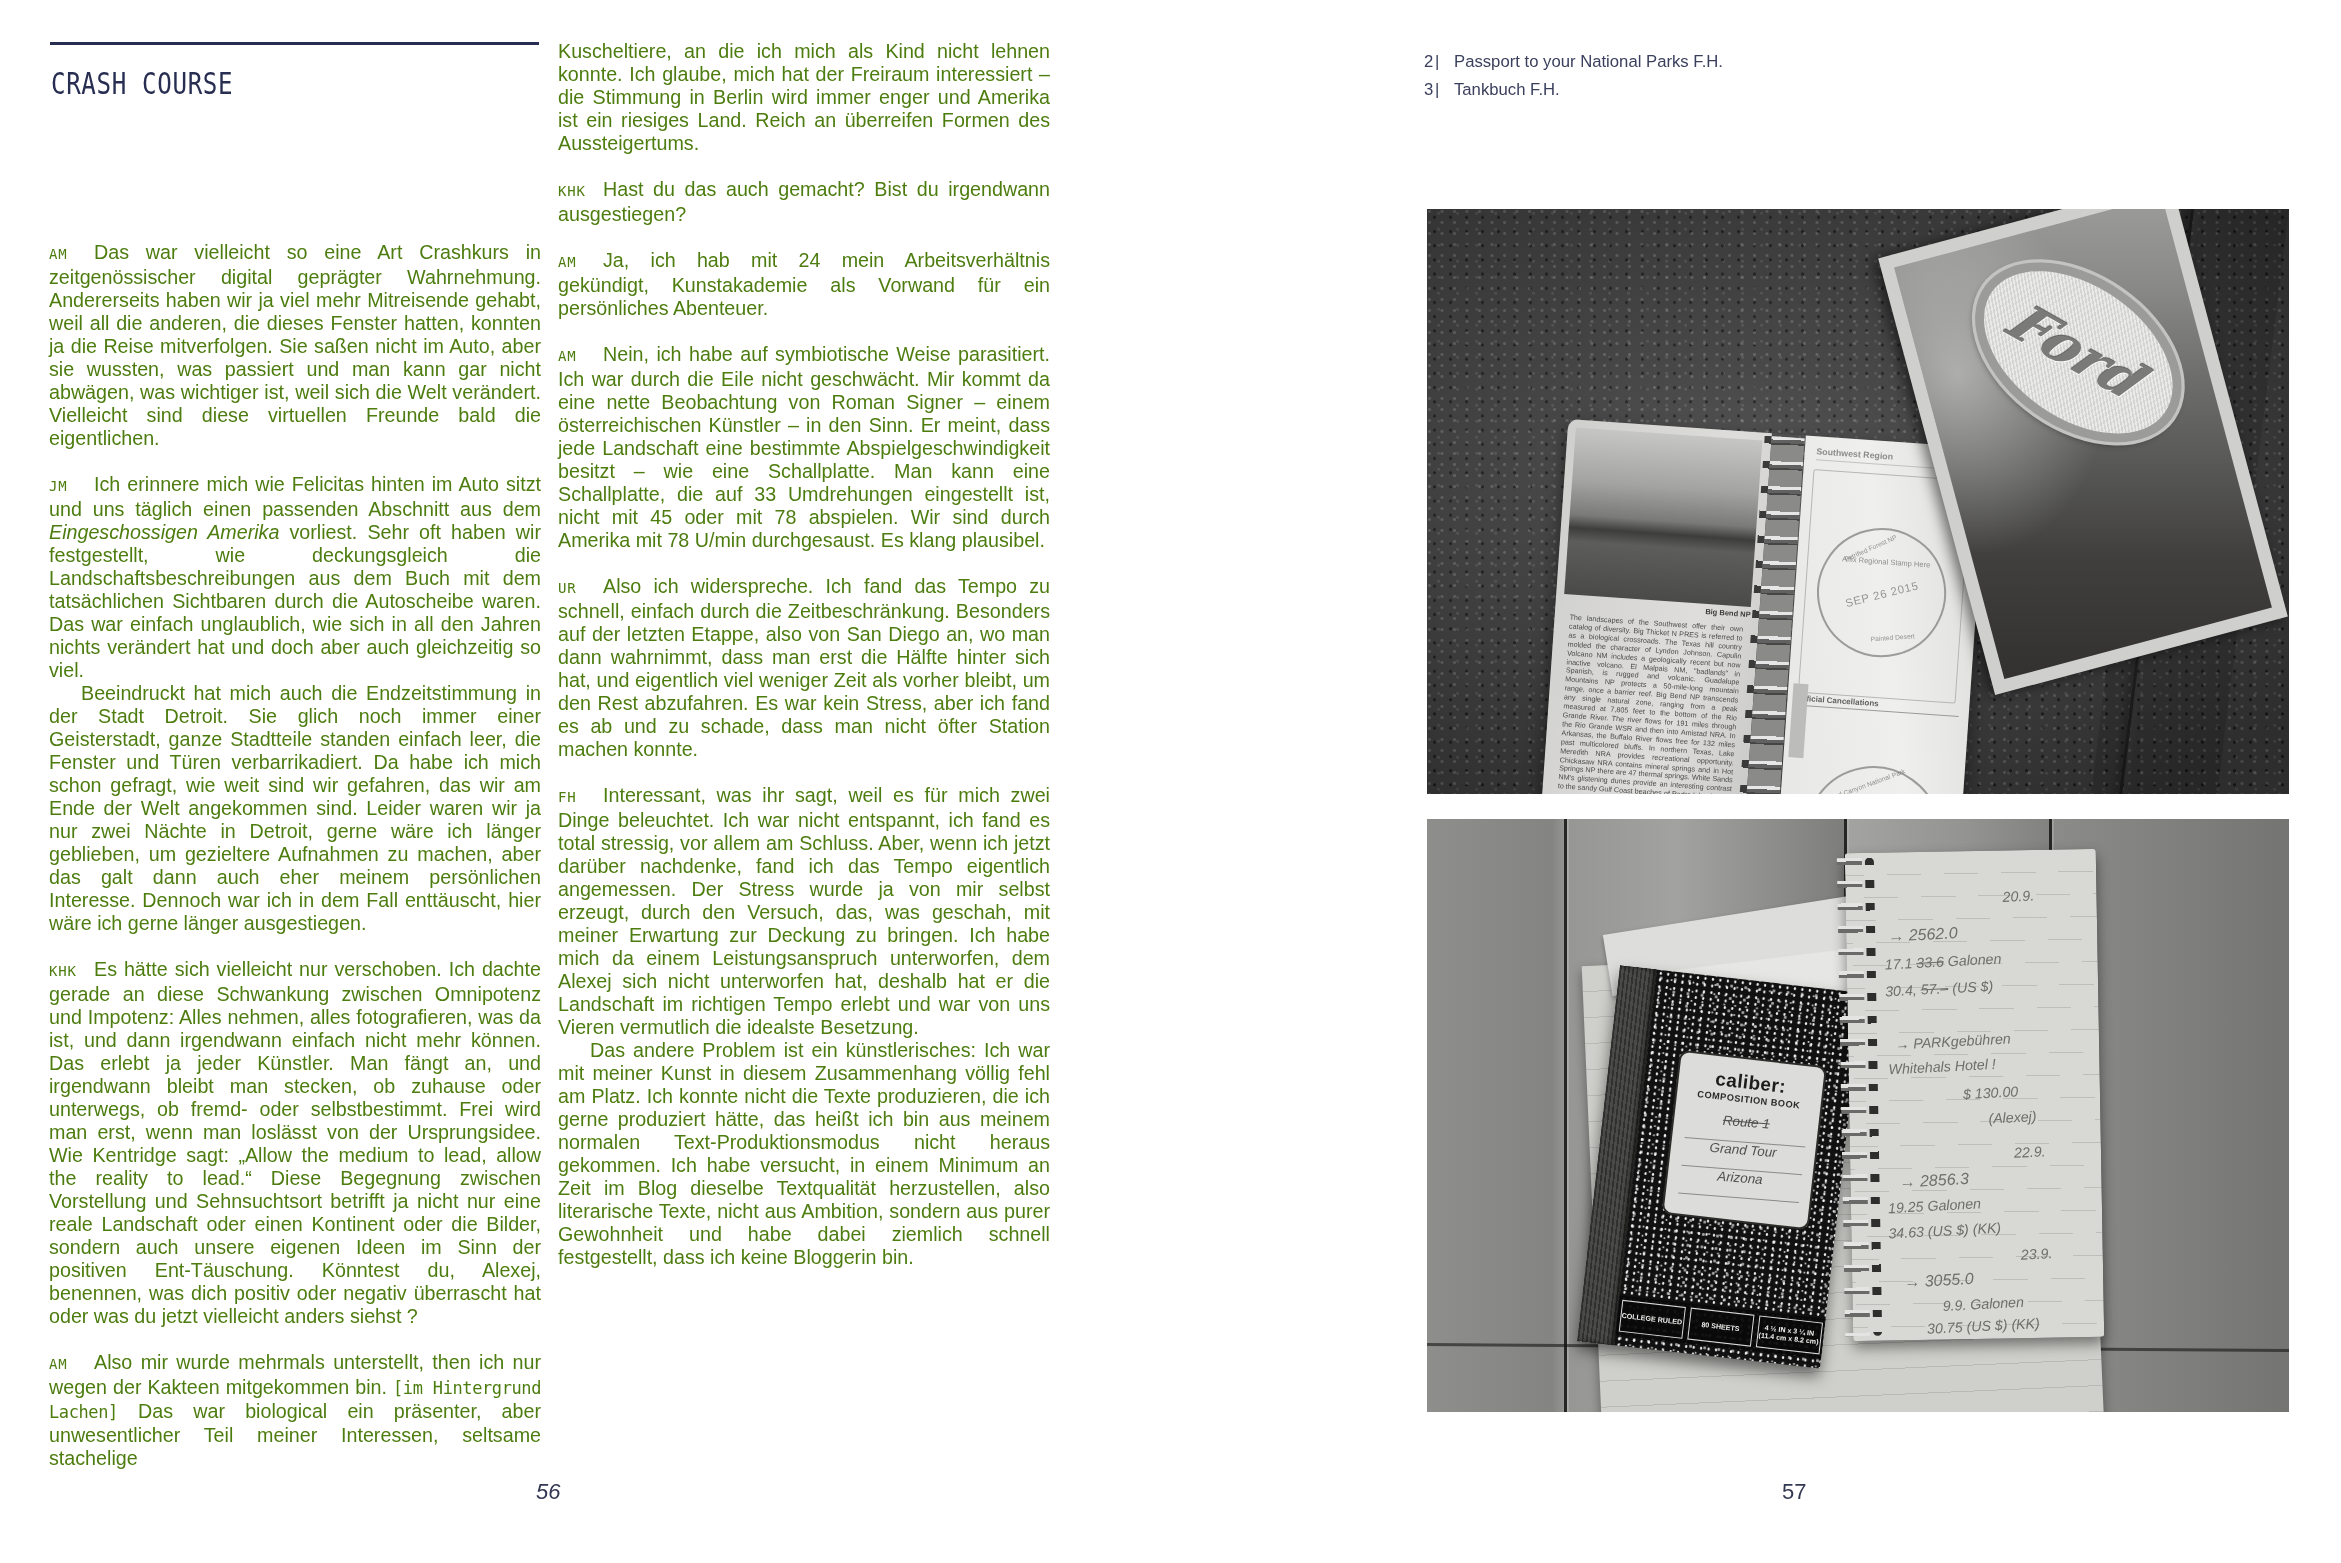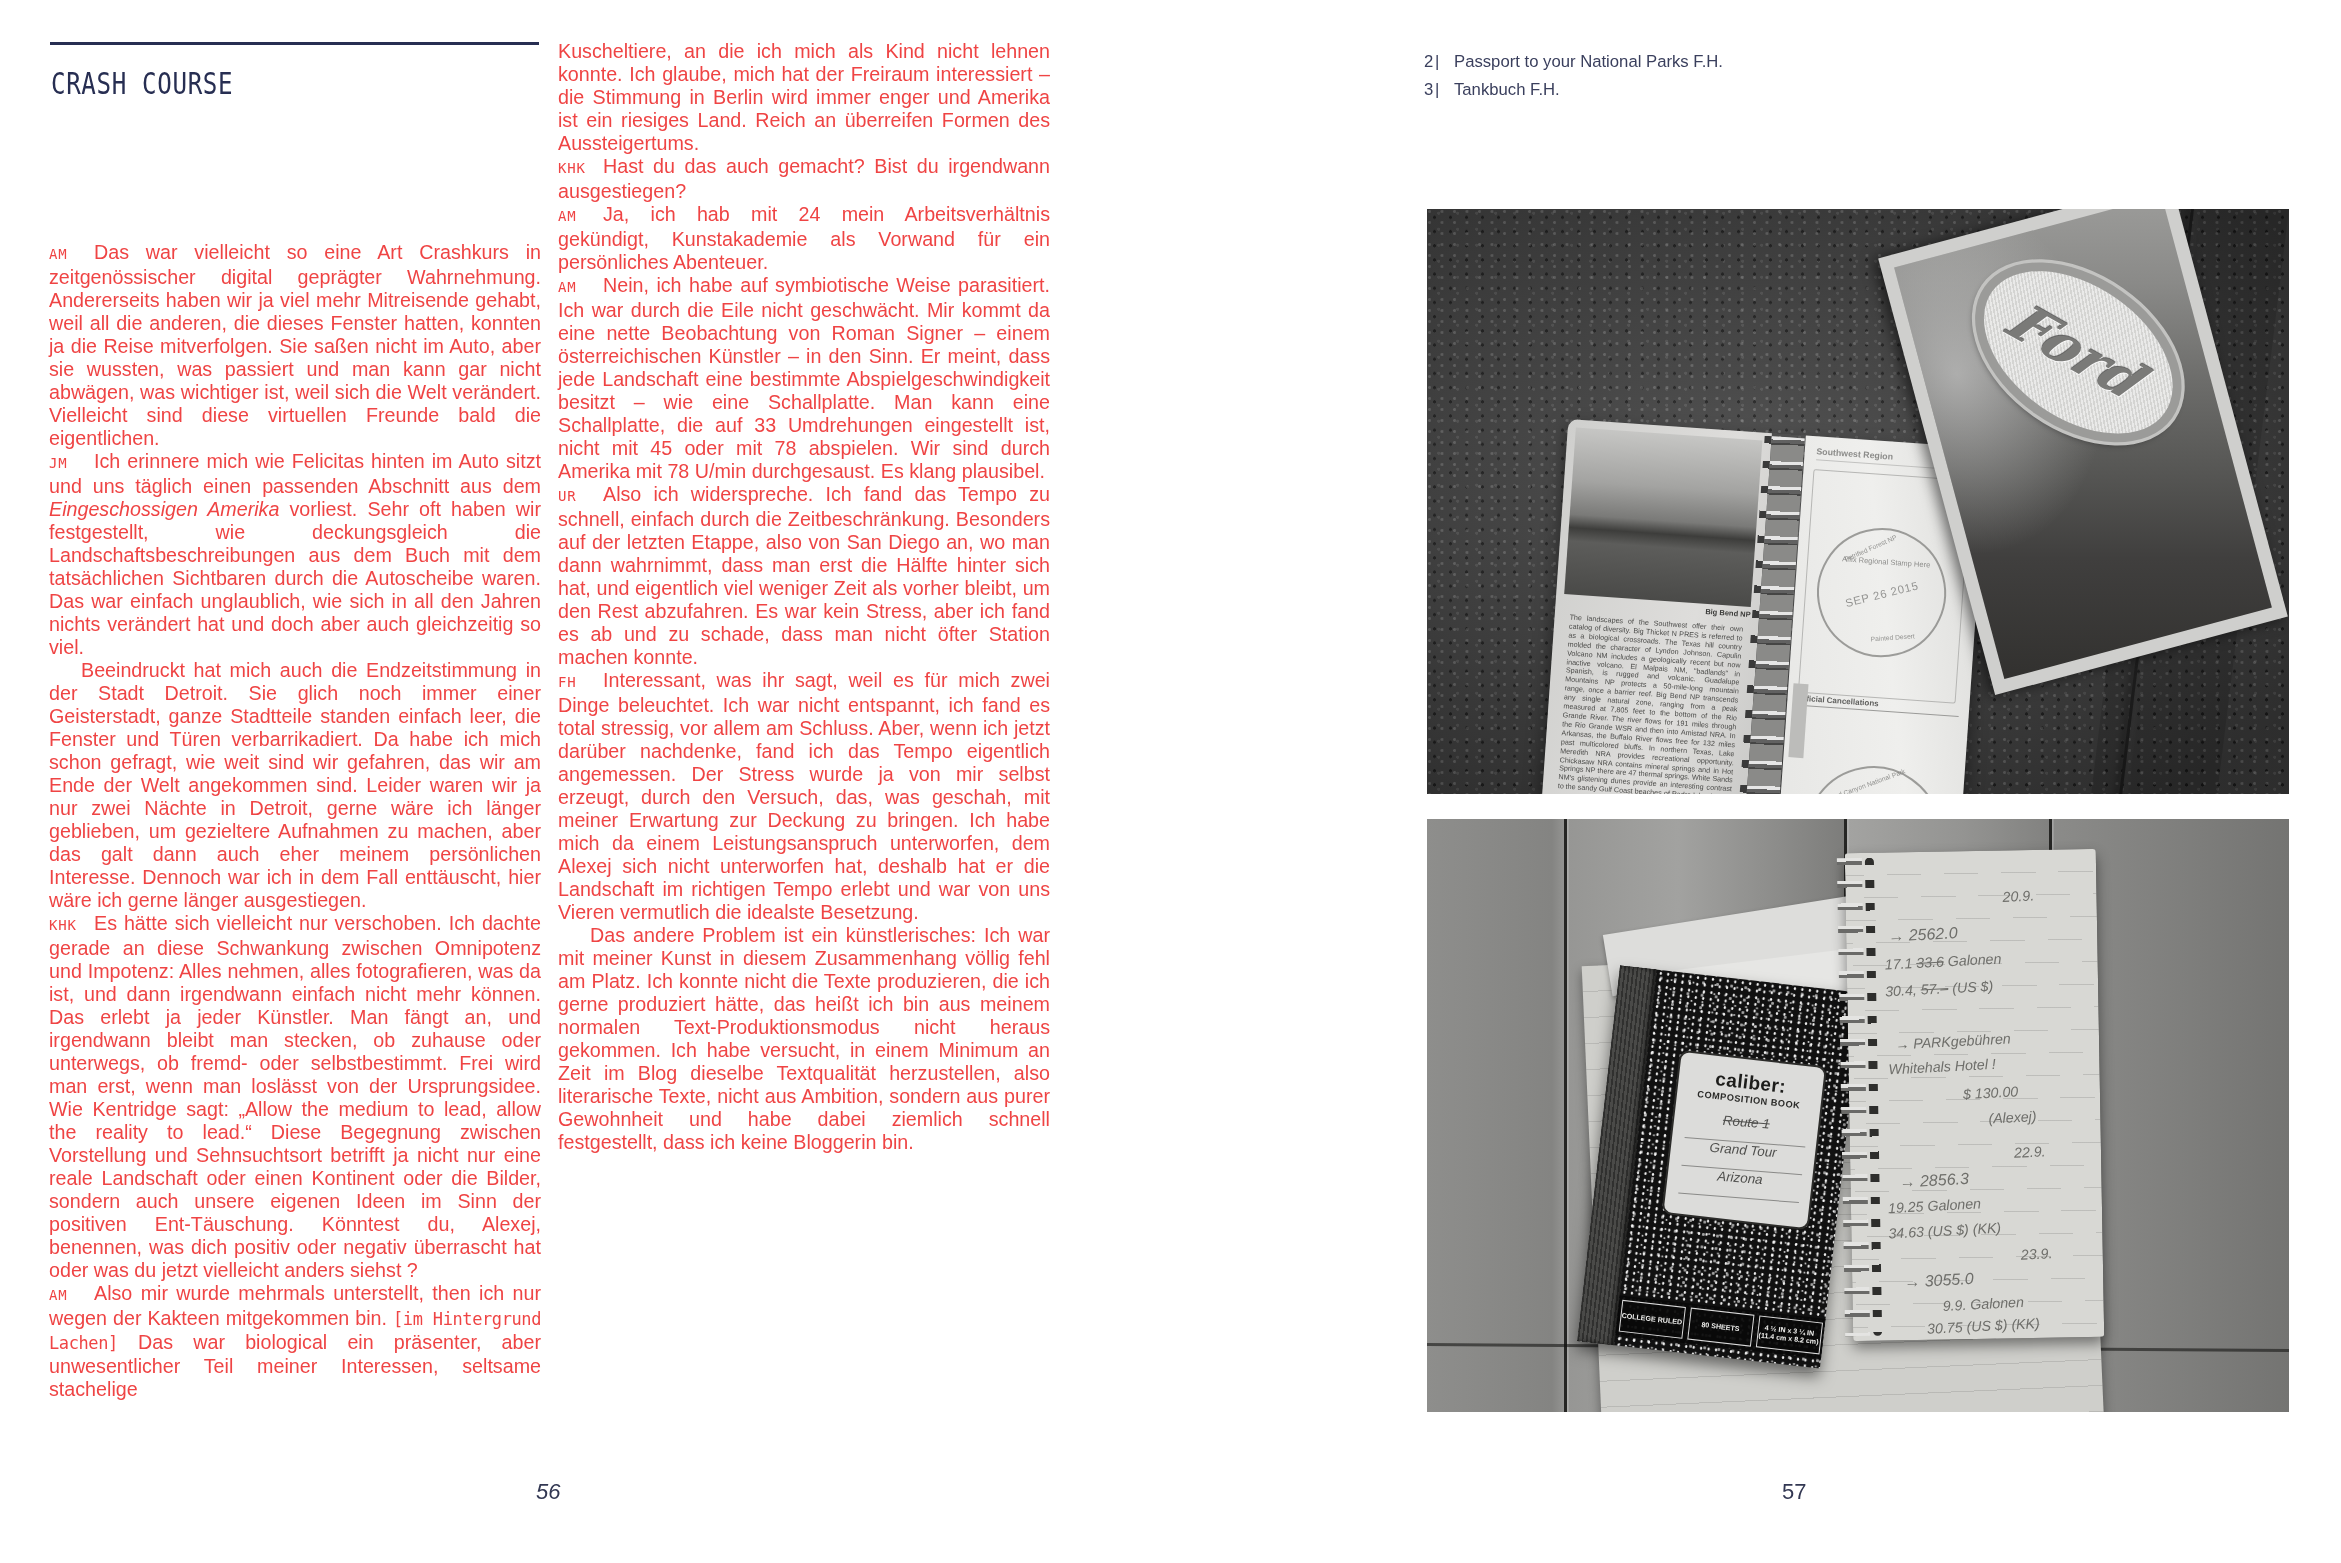"Kuscheltiere, an die ich mich" .col { color: #ef4444 -> #4d7c0f }
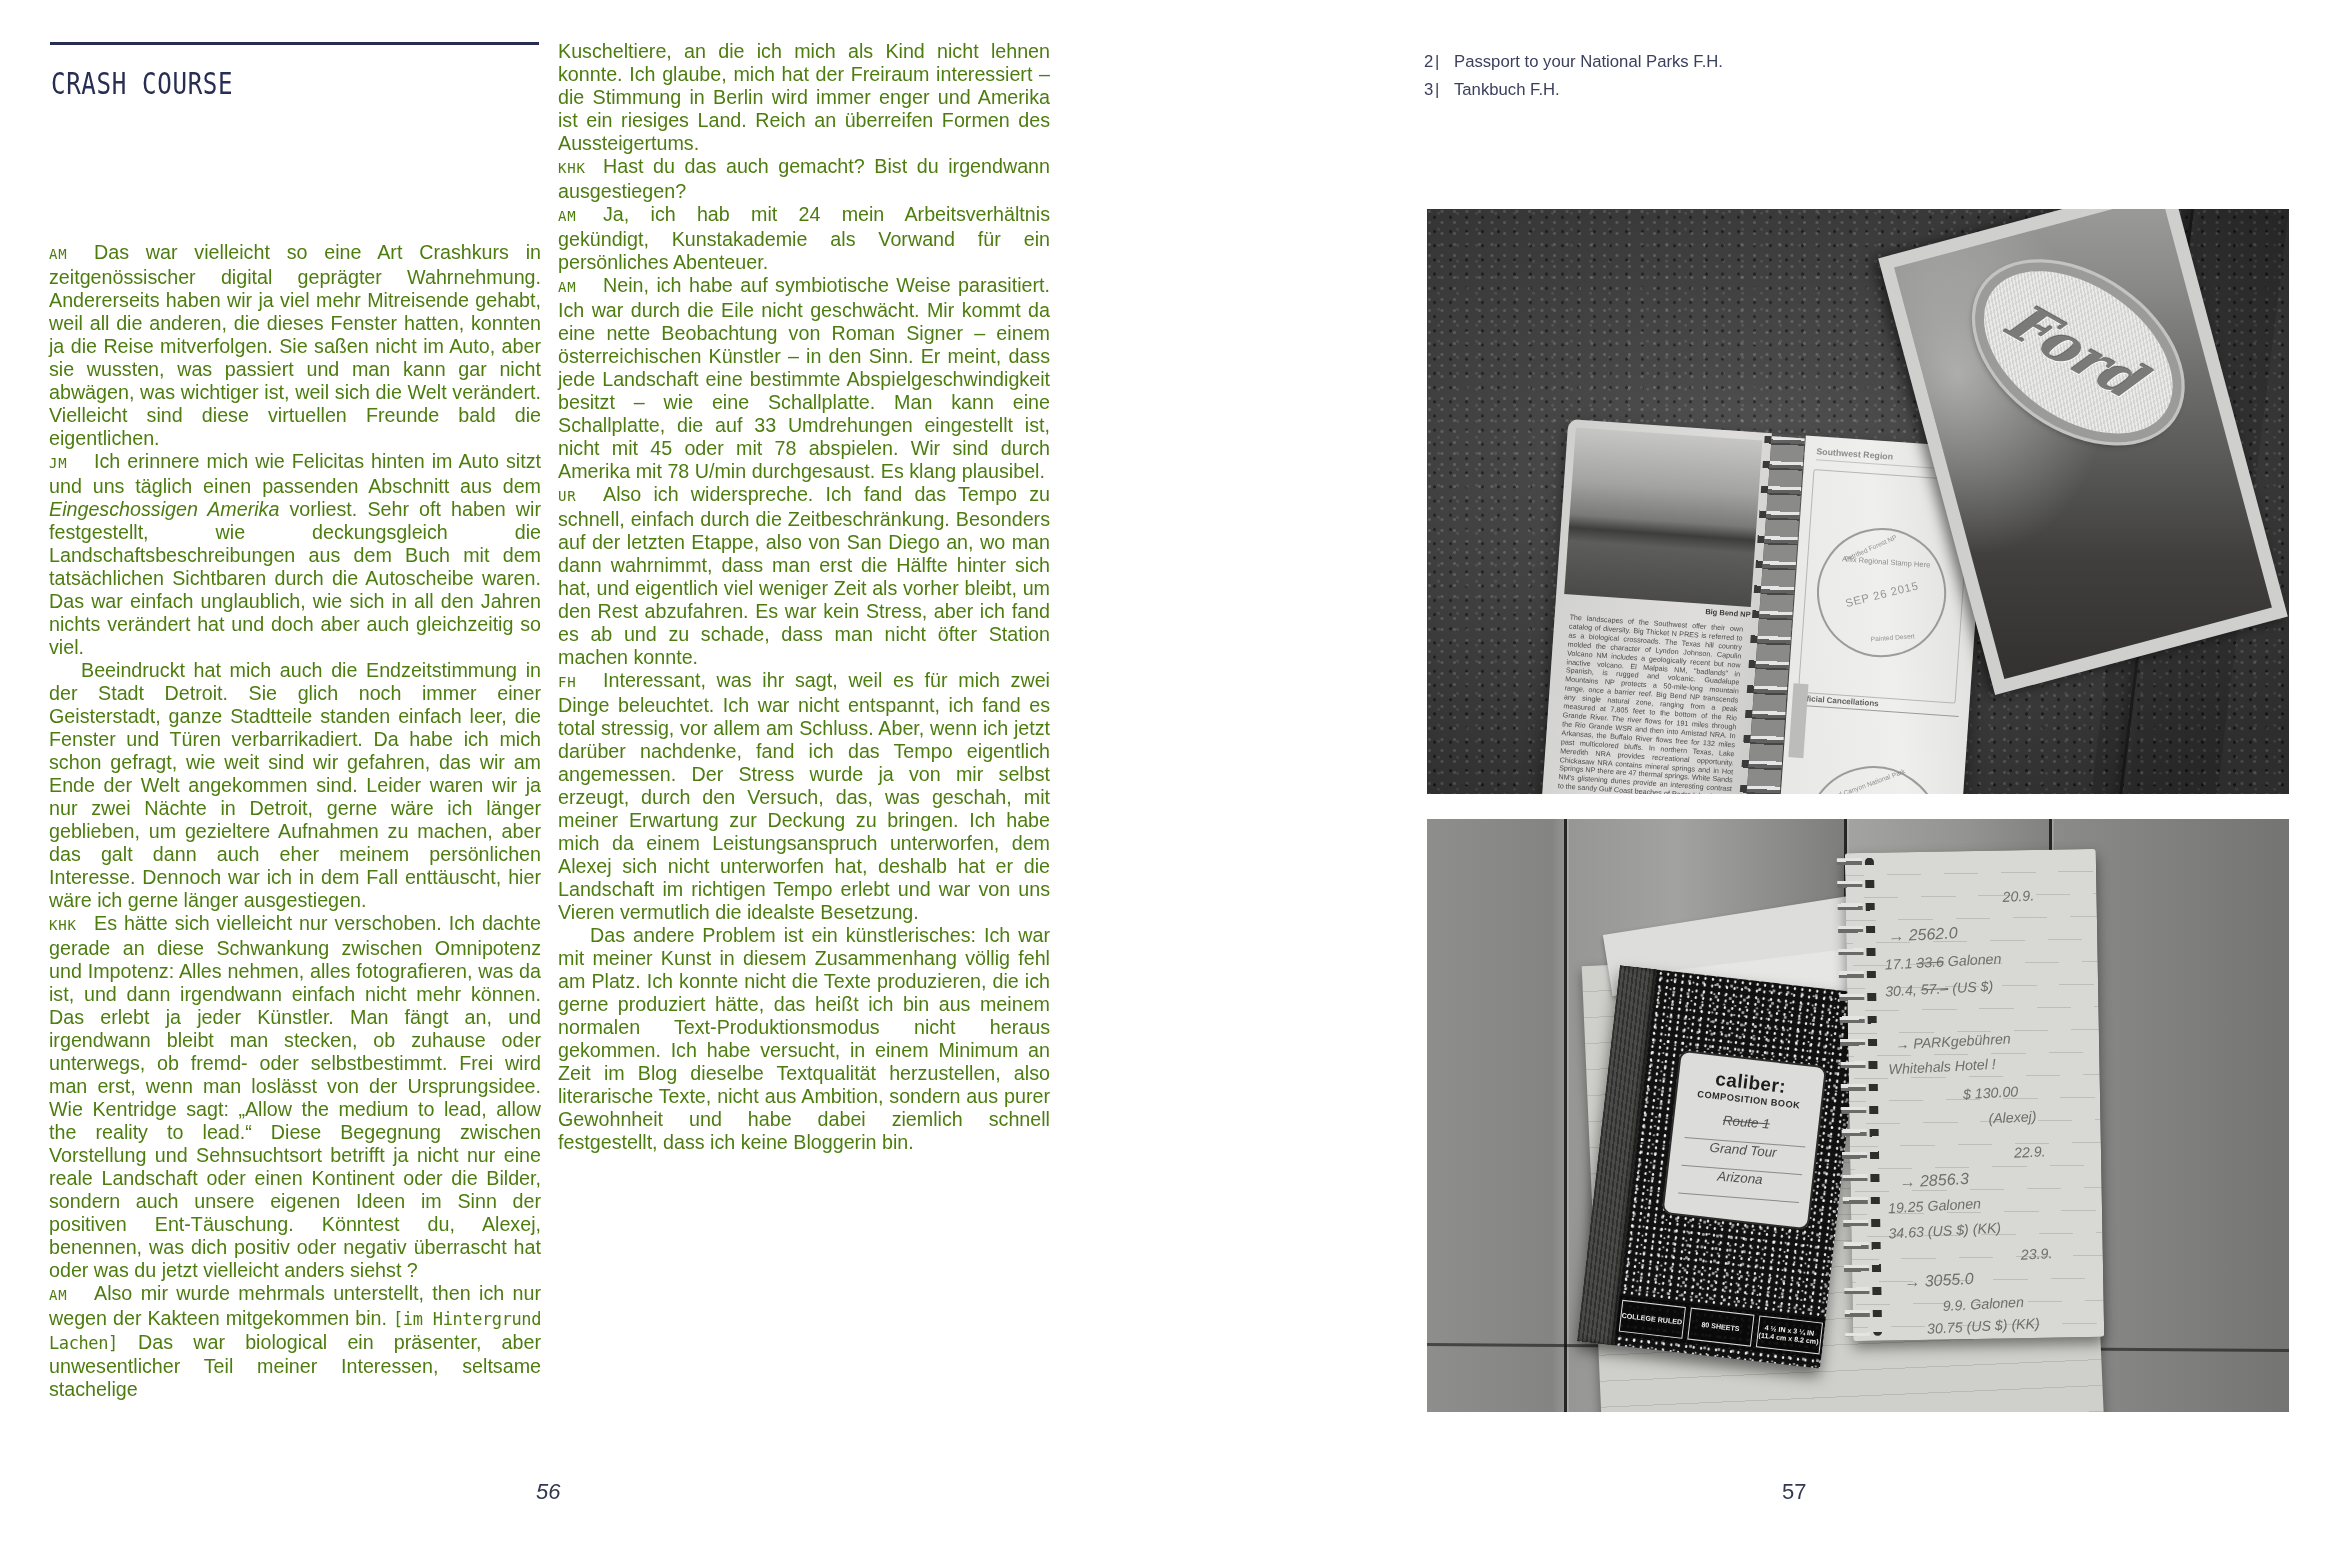"KHK Hast du das auch" .block + .block { margin-top: none -> 23px }
